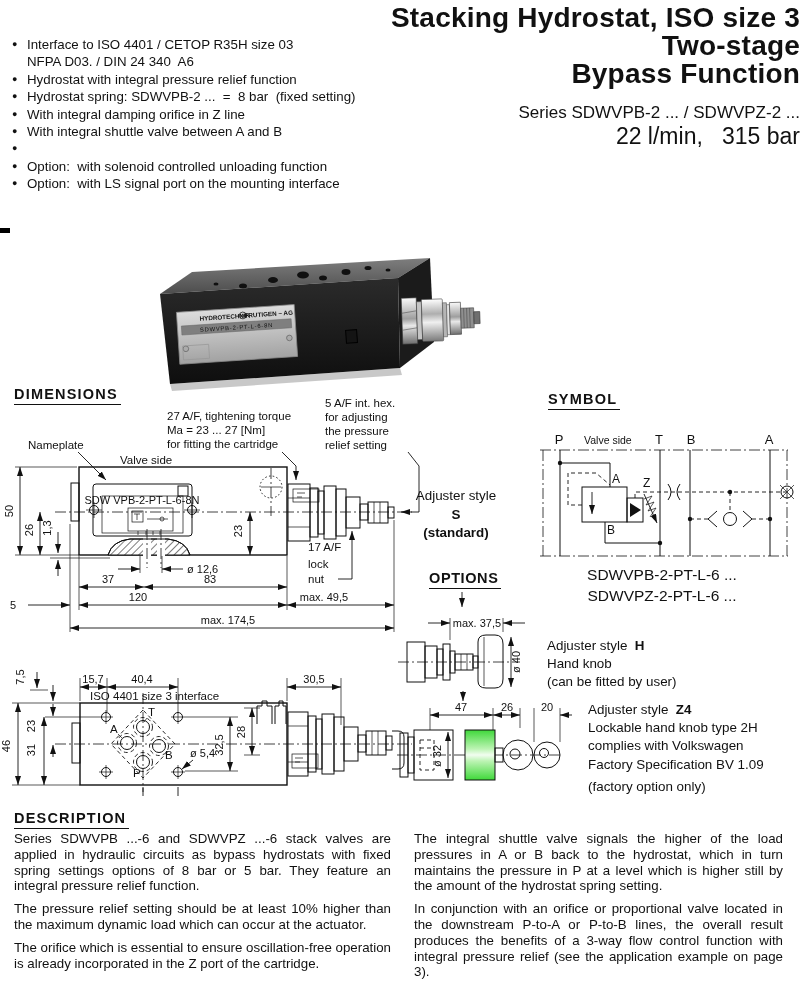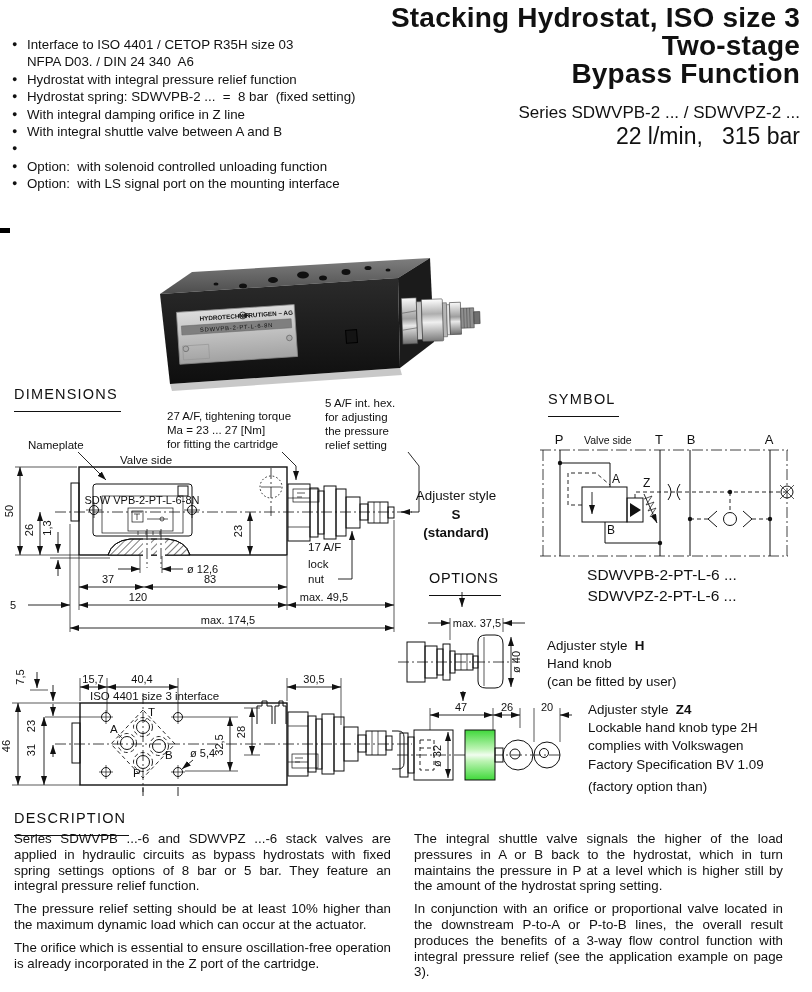"DIMENSIONS" .sec-heading { font-weight: normal -> bold; padding: 0 3px 9px 0 -> 0 3px 2px 0 }
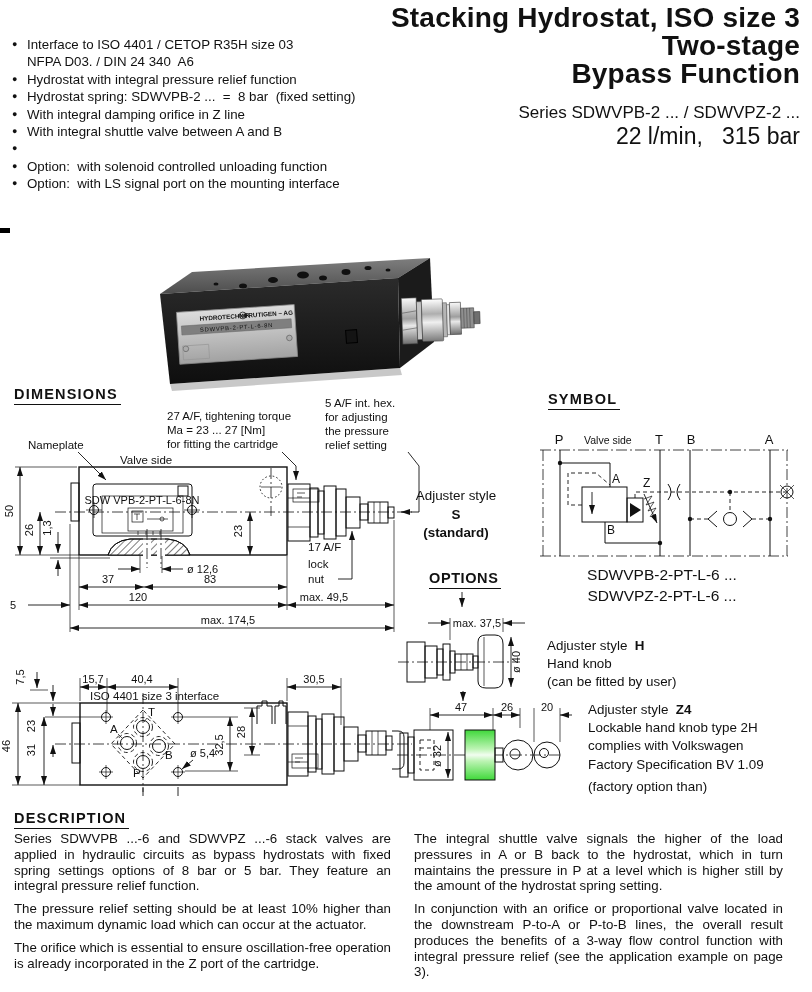"(factory option than)" div { text: than -> only }
